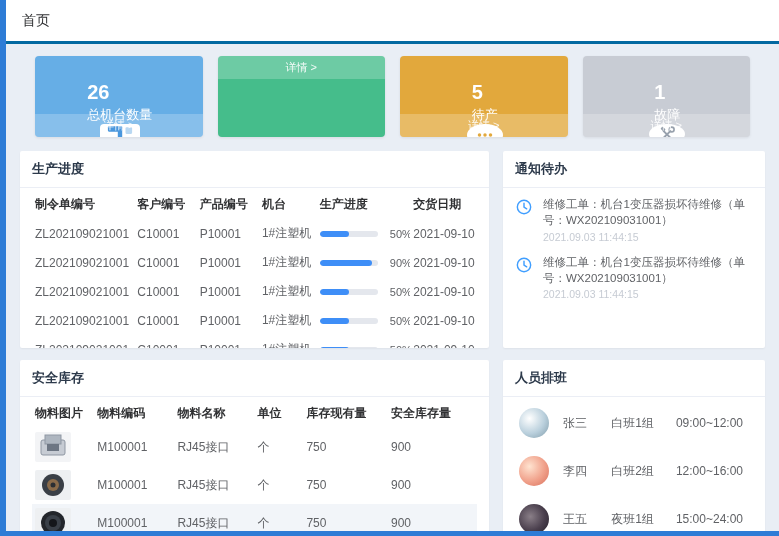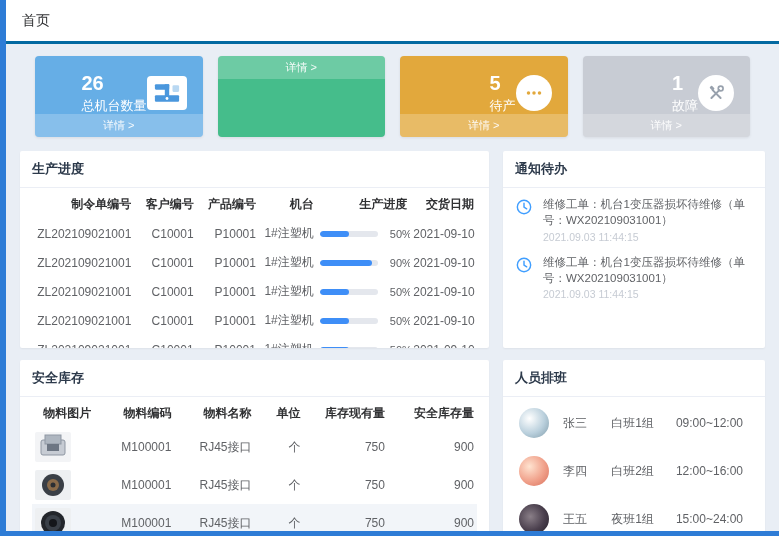"26" .card-main { flex-direction: none -> column; justify-content: flex-end -> flex-start }
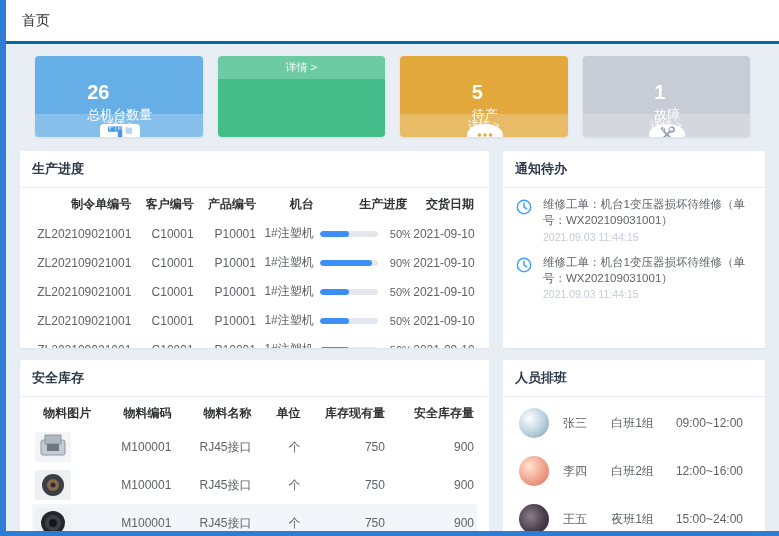"制令单编号" th,td { text-align: right -> left }
